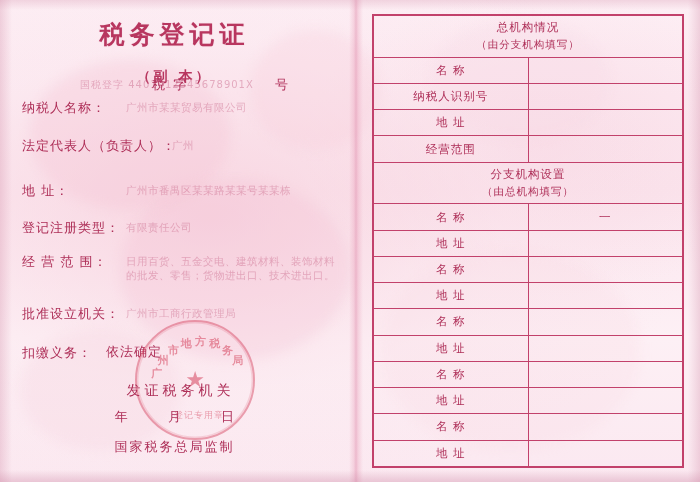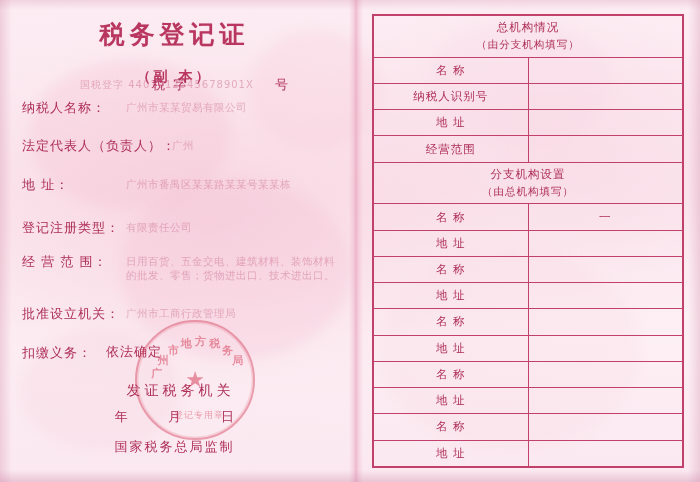"地 址：" .f3 { top: 176px -> 182px }
